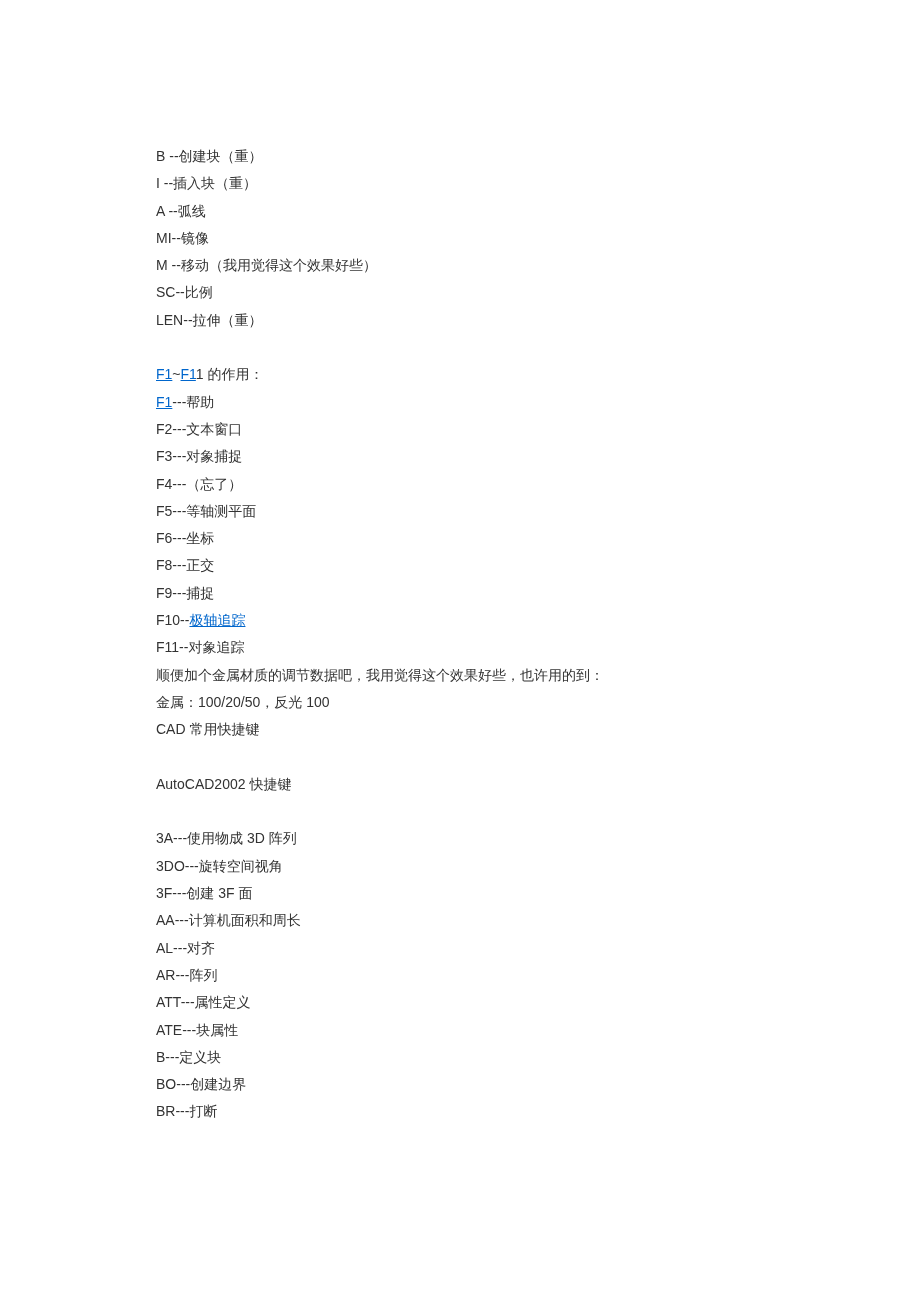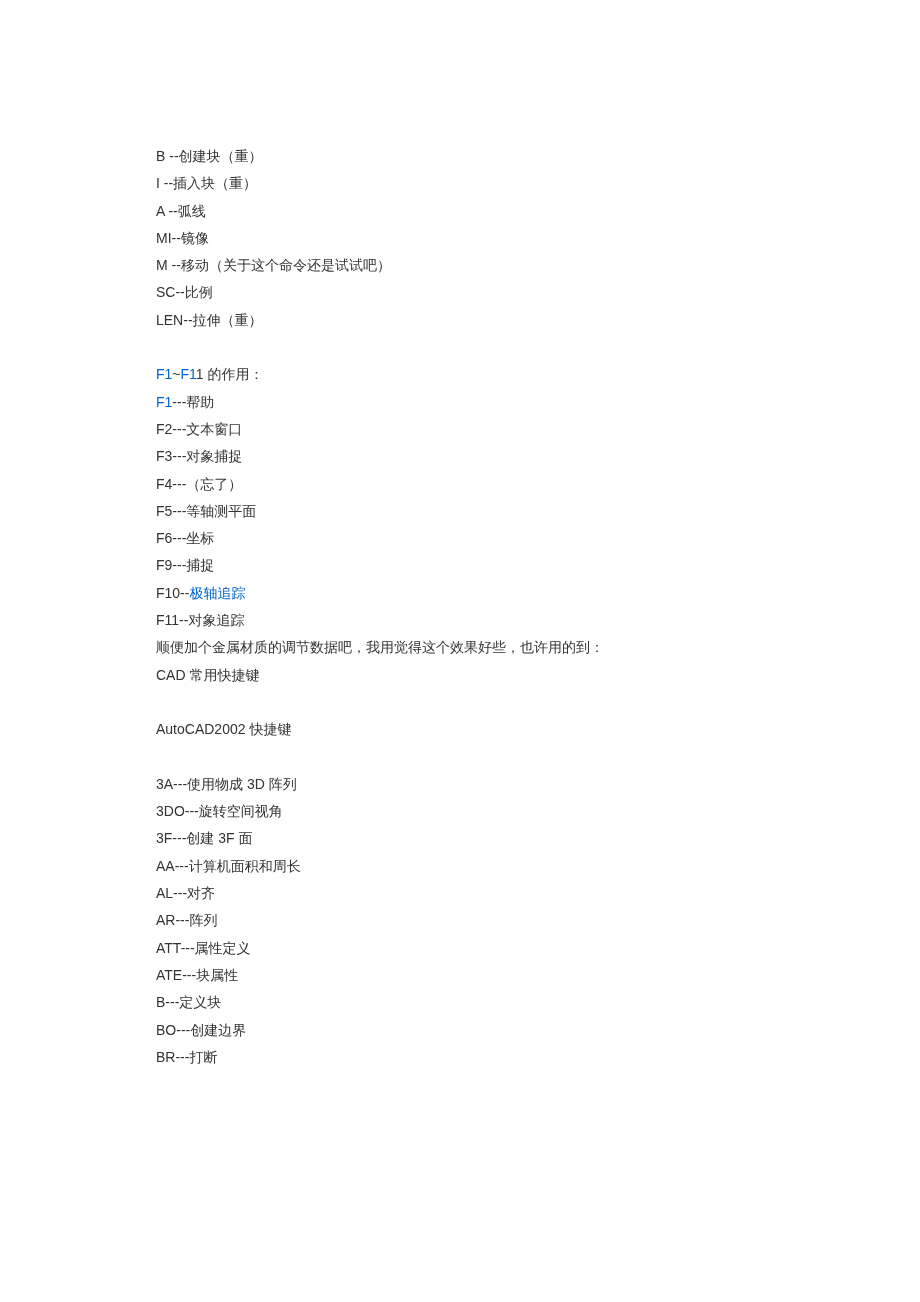"M --移动（关于这个命令还是试试吧）" div.line { text: 关于这个命令还是试试吧 -> 我用觉得这个效果好些 }
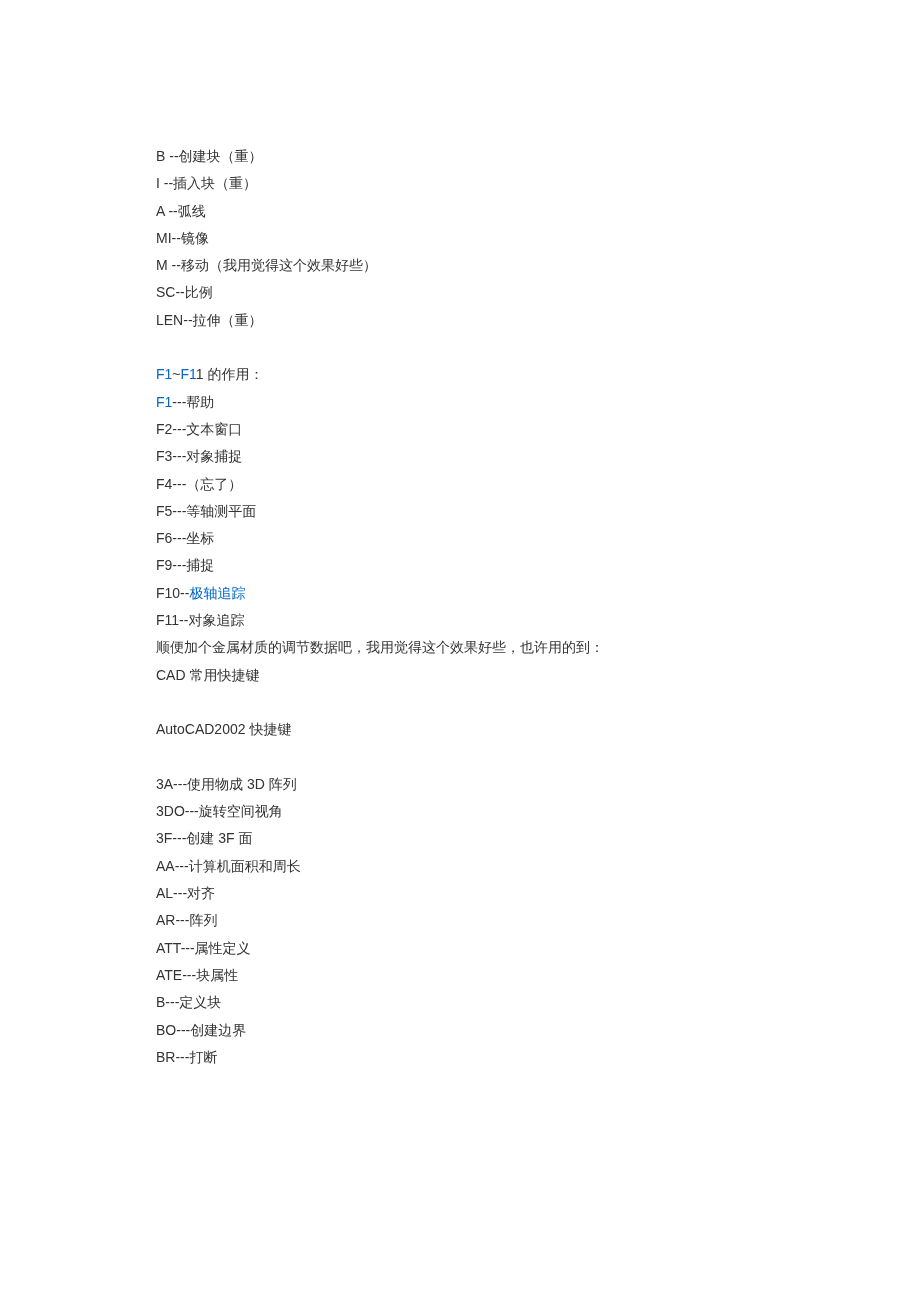"F1" .link { text-decoration: none -> underline }
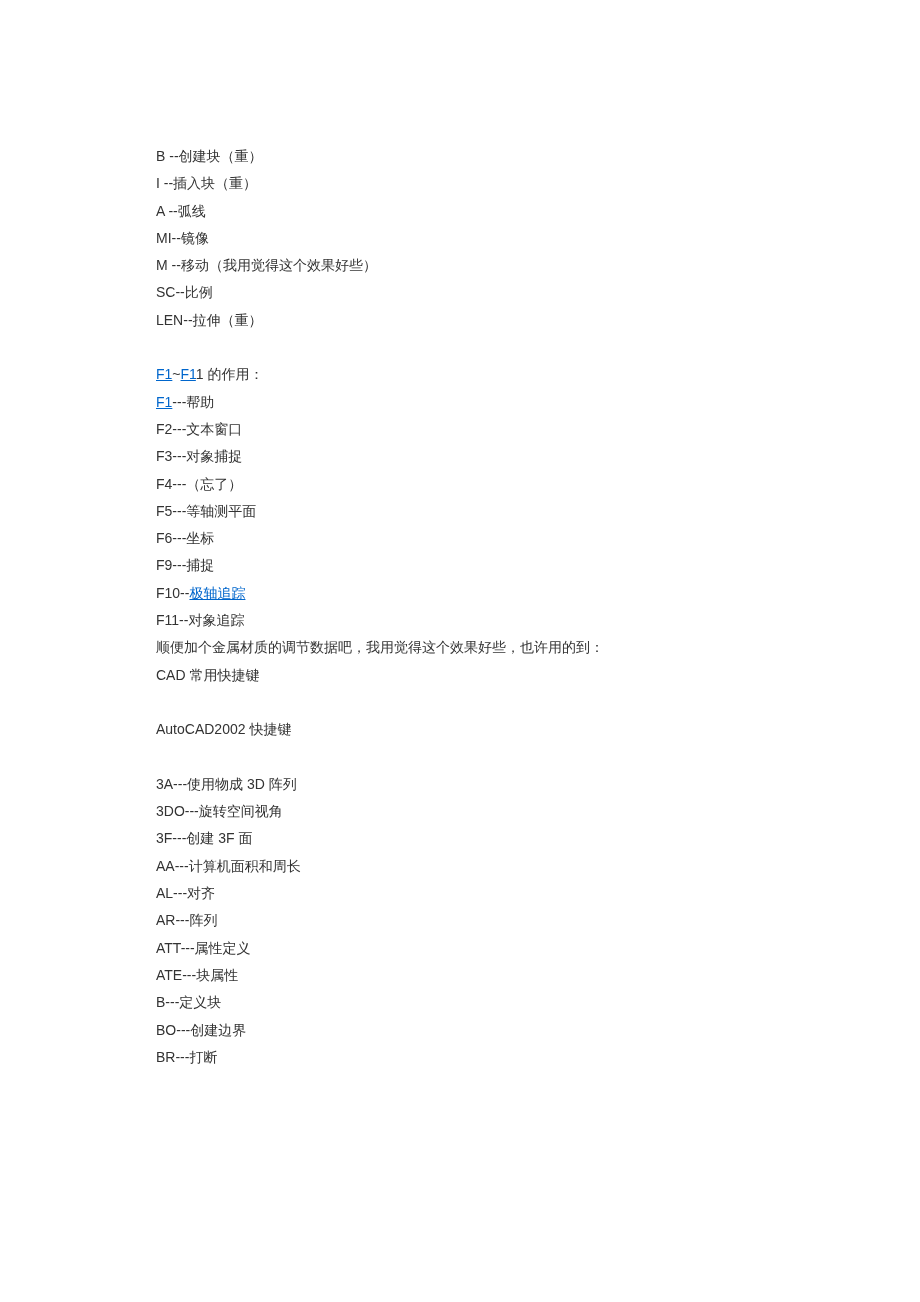"F8---正交" div.line { html: none -> <div>F8---正交</div> }
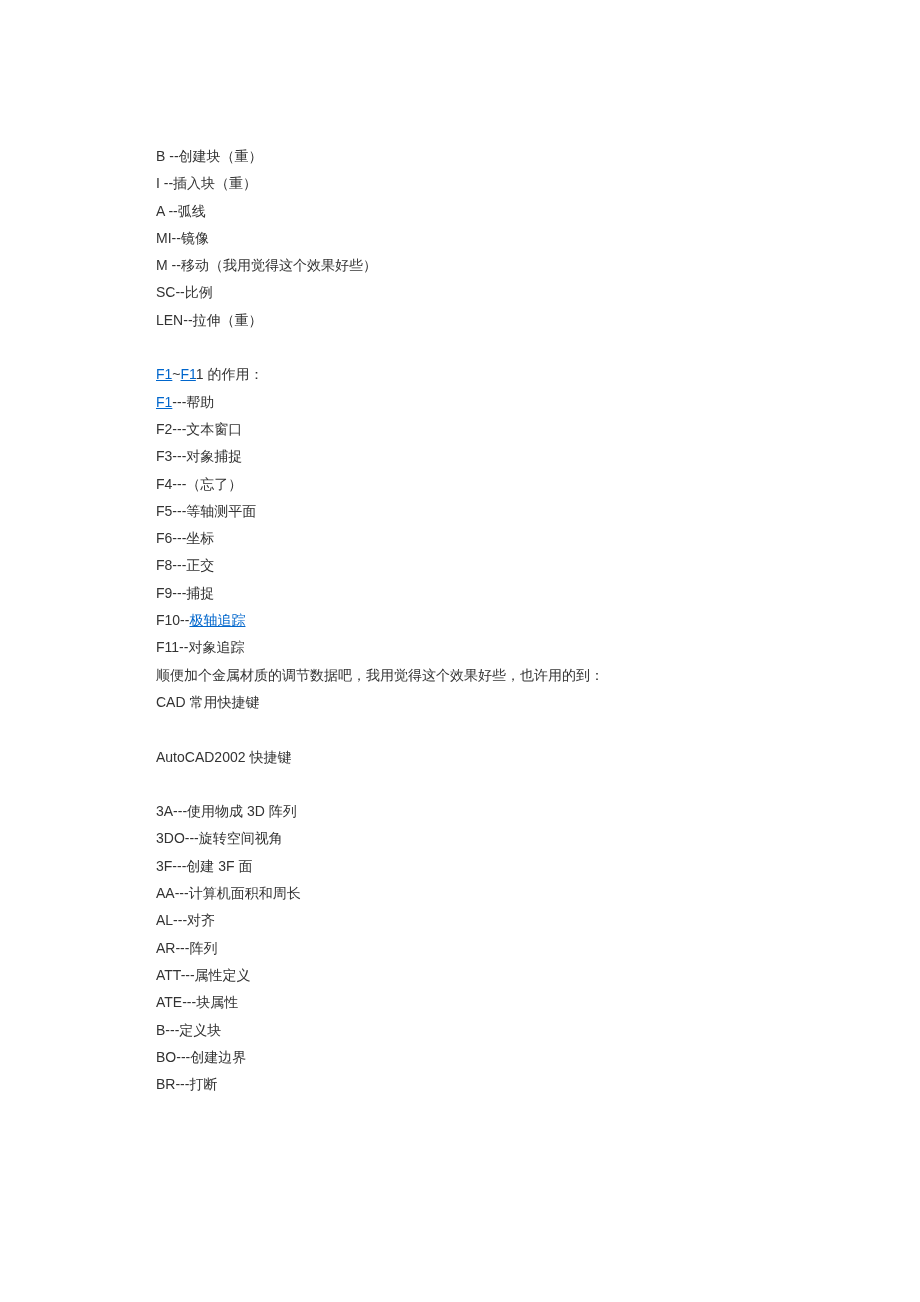"金属：100/20/50，反光 100" div.line { html: none -> <div>金属：100/20/50，反光 100</div> }
